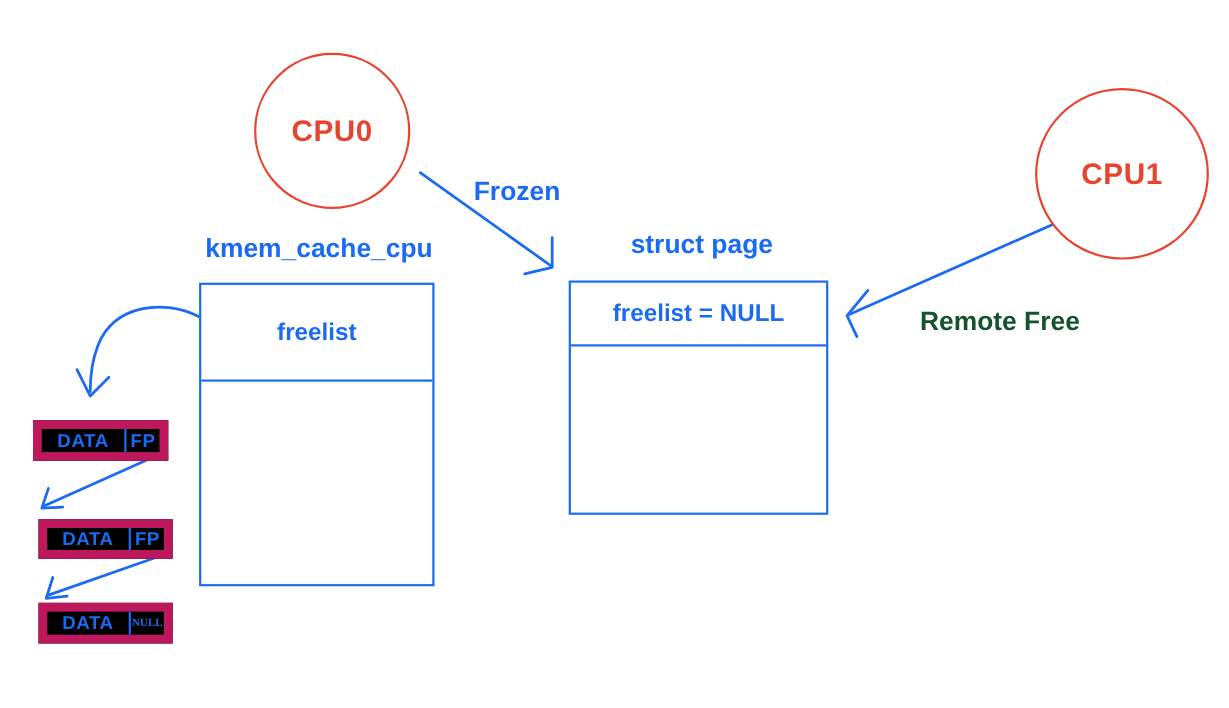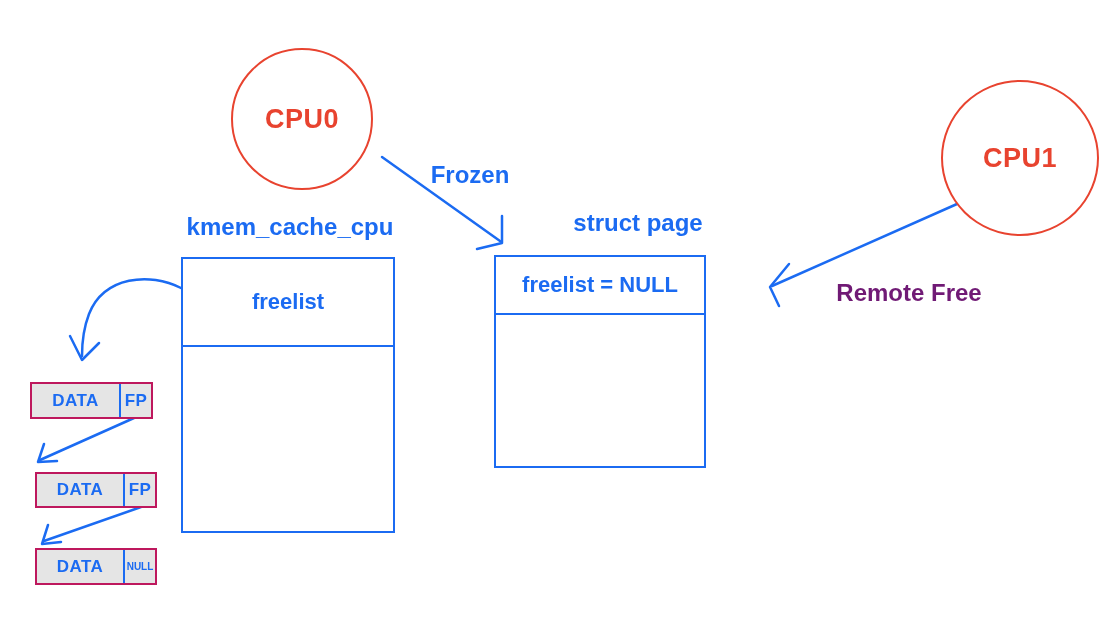"freelist = NULL" .page-box { left: 494px -> 517px; width: 212px -> 236px }
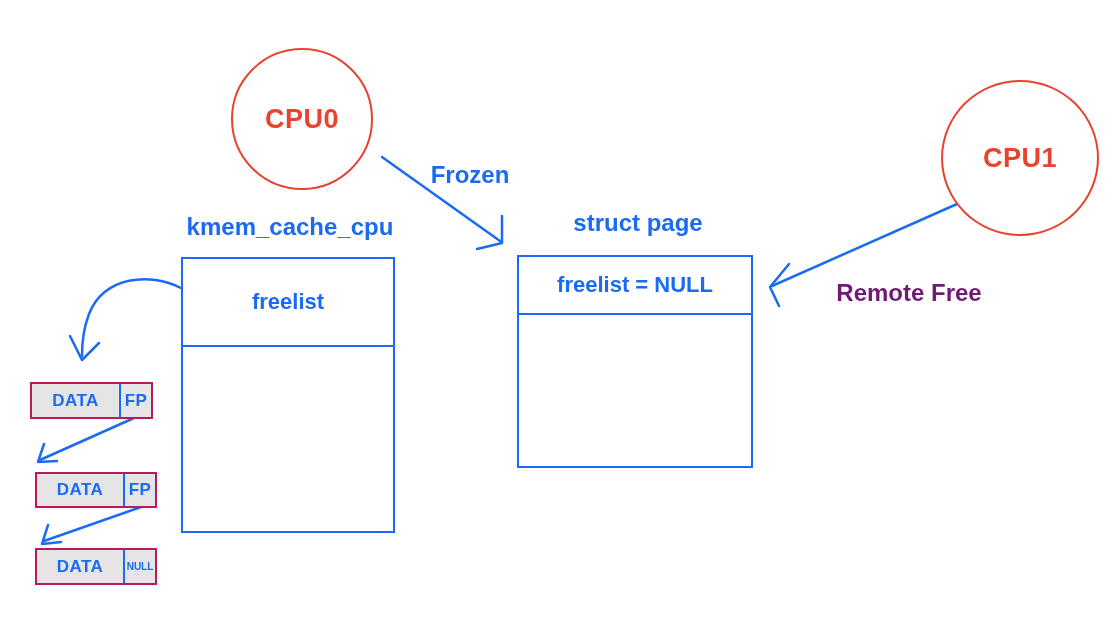"Remote Free" .label-remote { color: #701a75 -> #14532d }
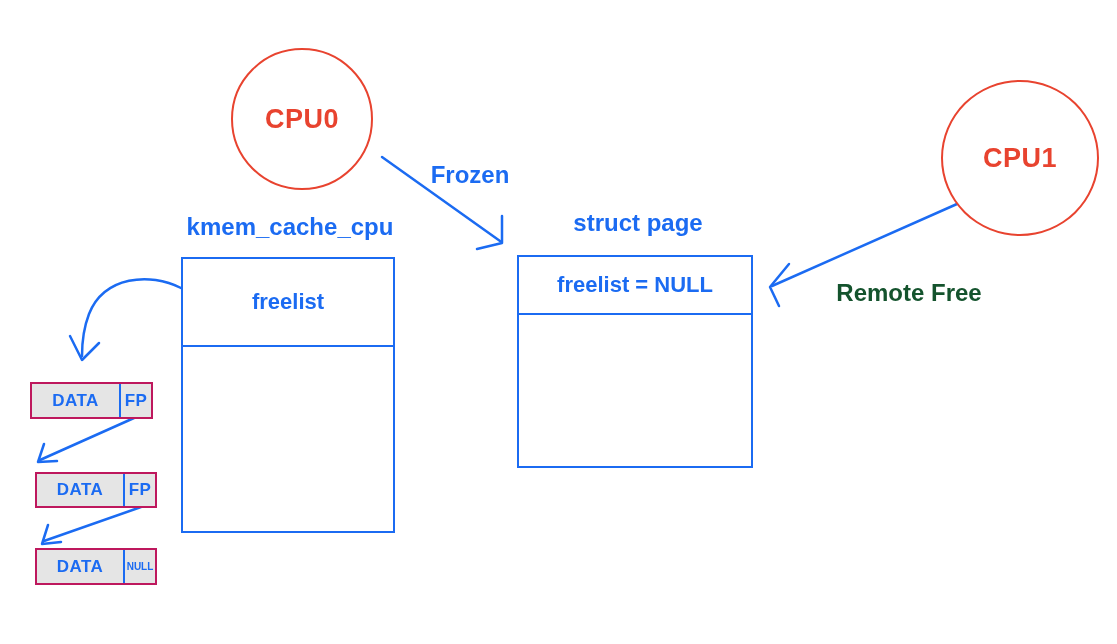"DATA" .chain-node { background: #e5e5e5 -> #000000; border: 2px solid #be185d -> 8px solid #be185d }
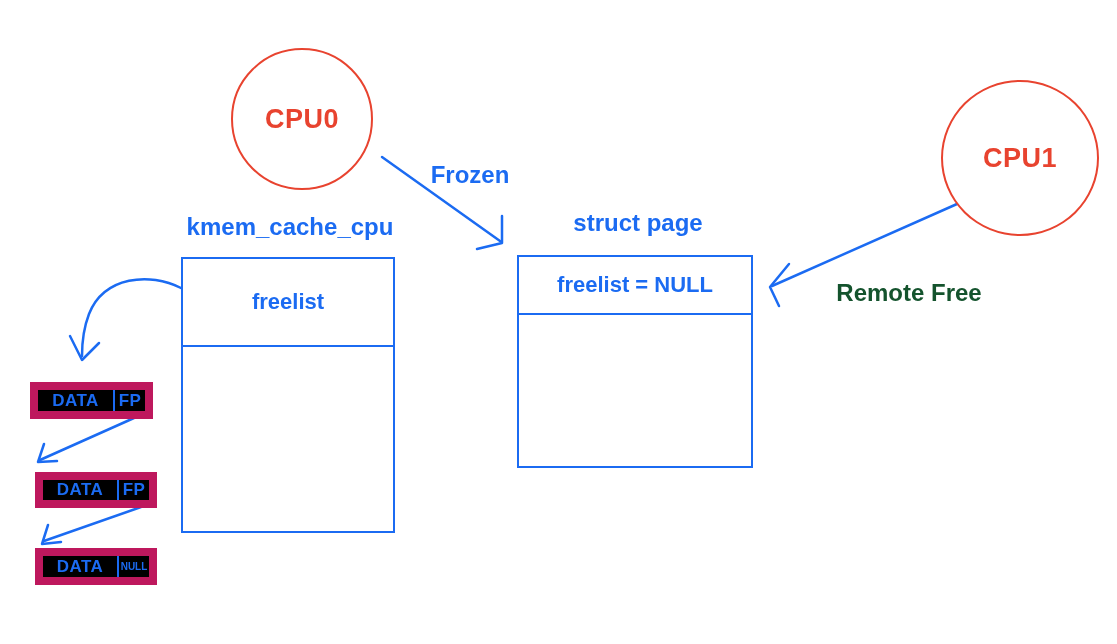"NULL" .chain-3 .cell-ptr { font-family: none -> Liberation Serif, serif }
